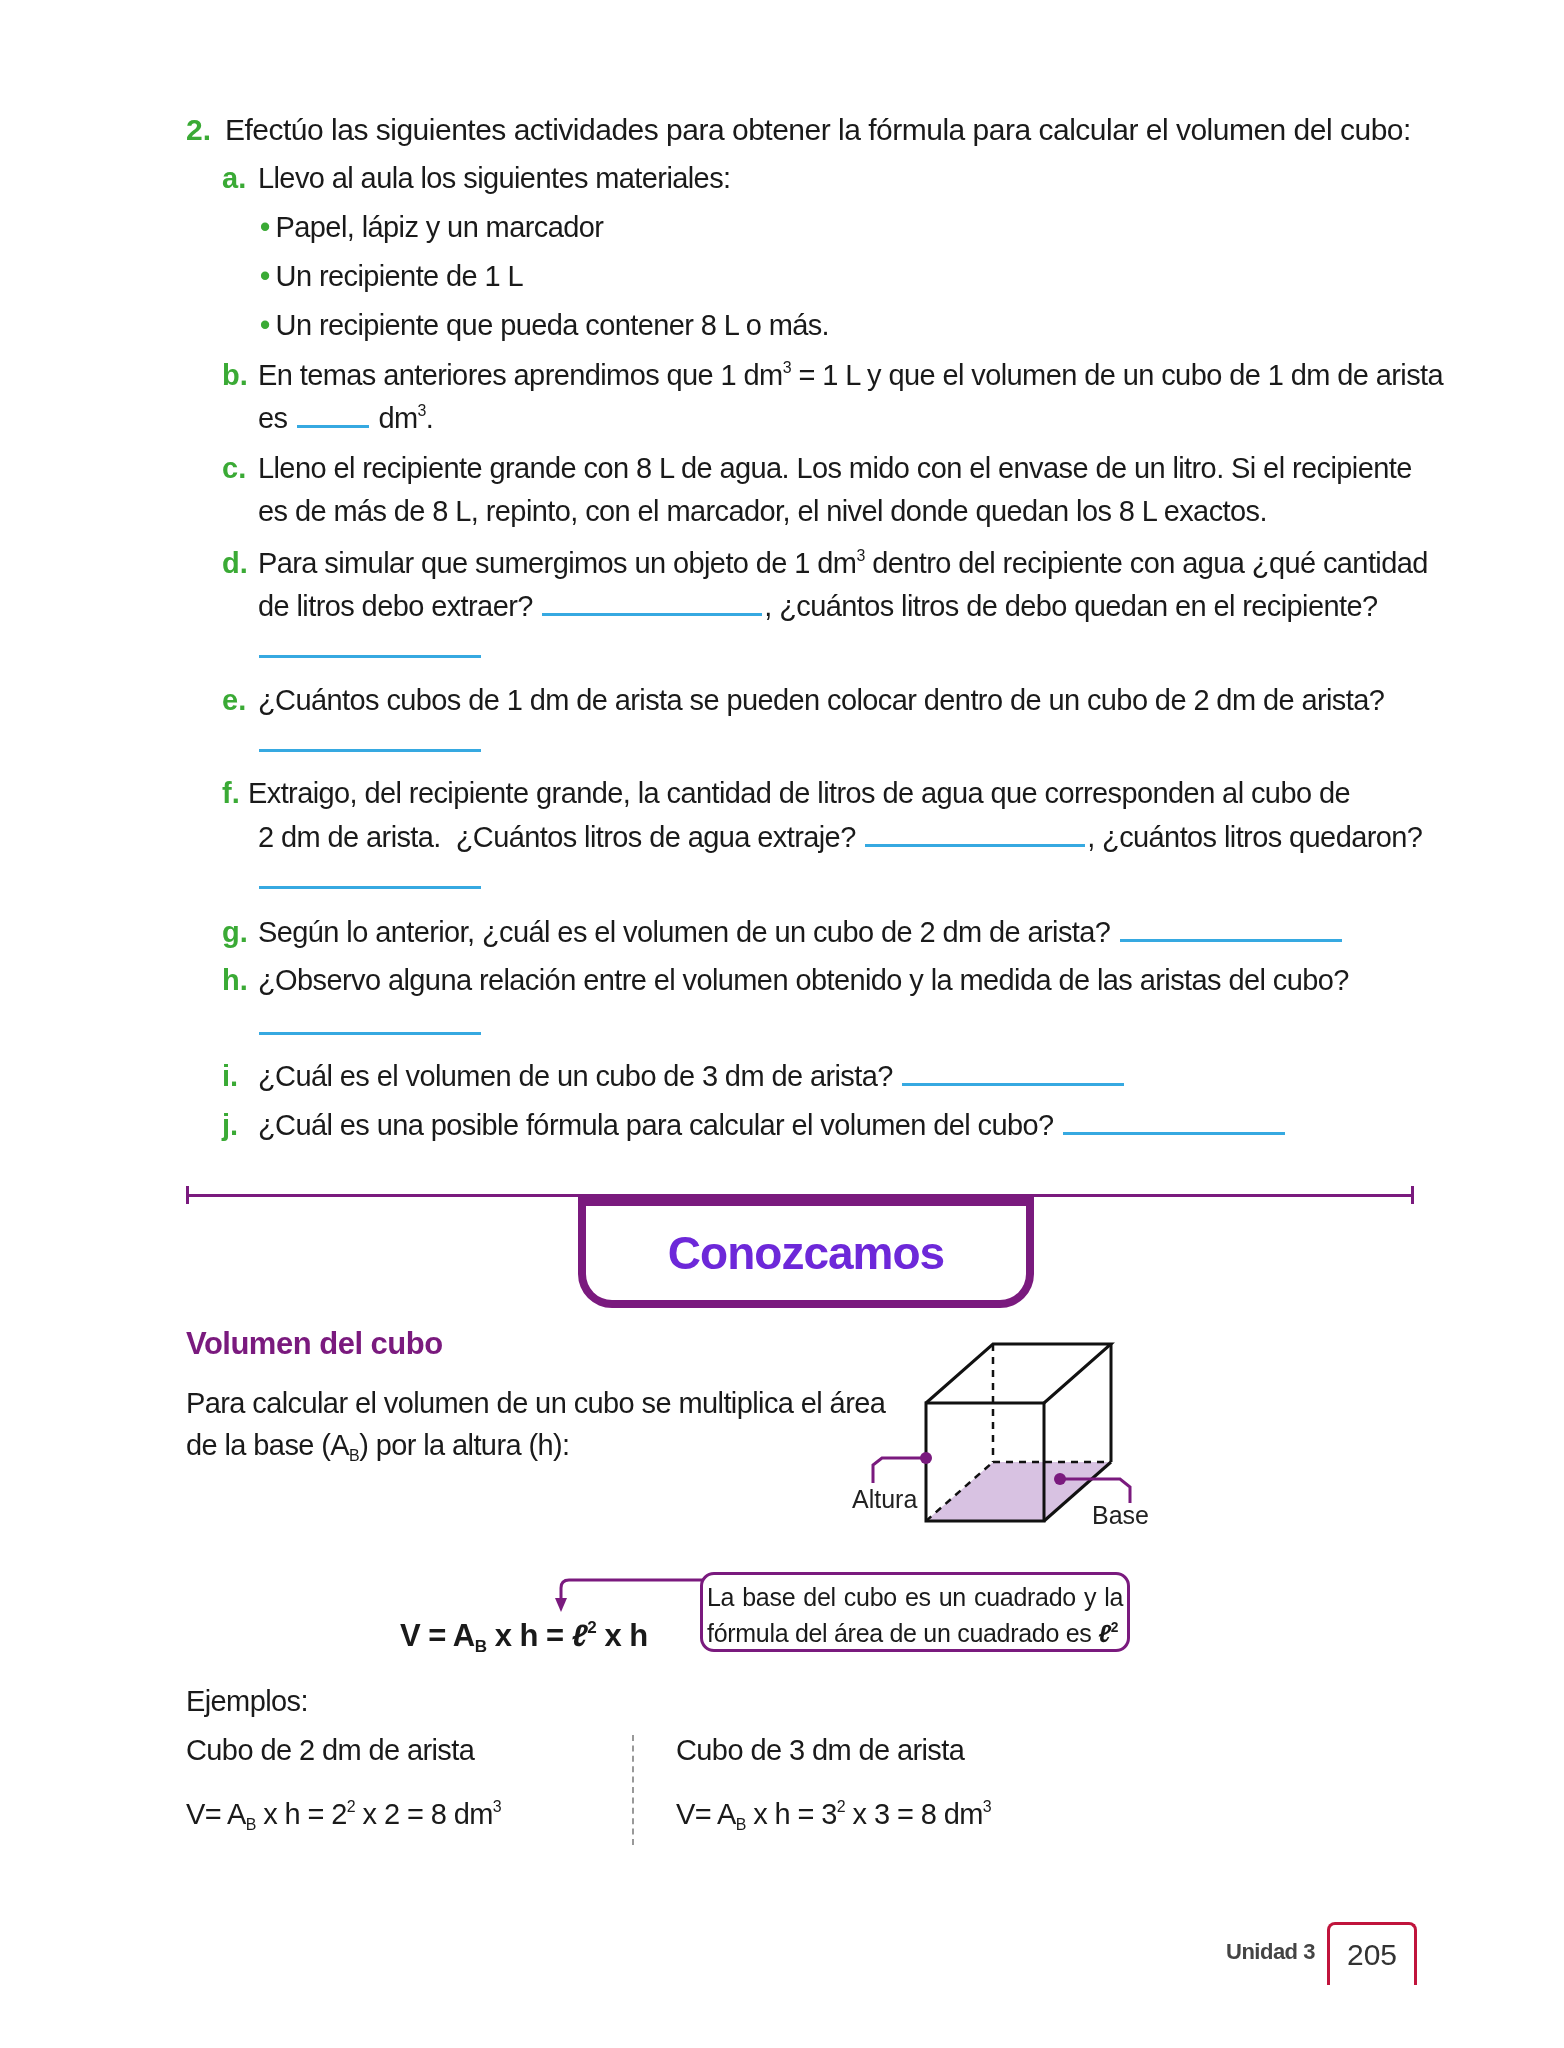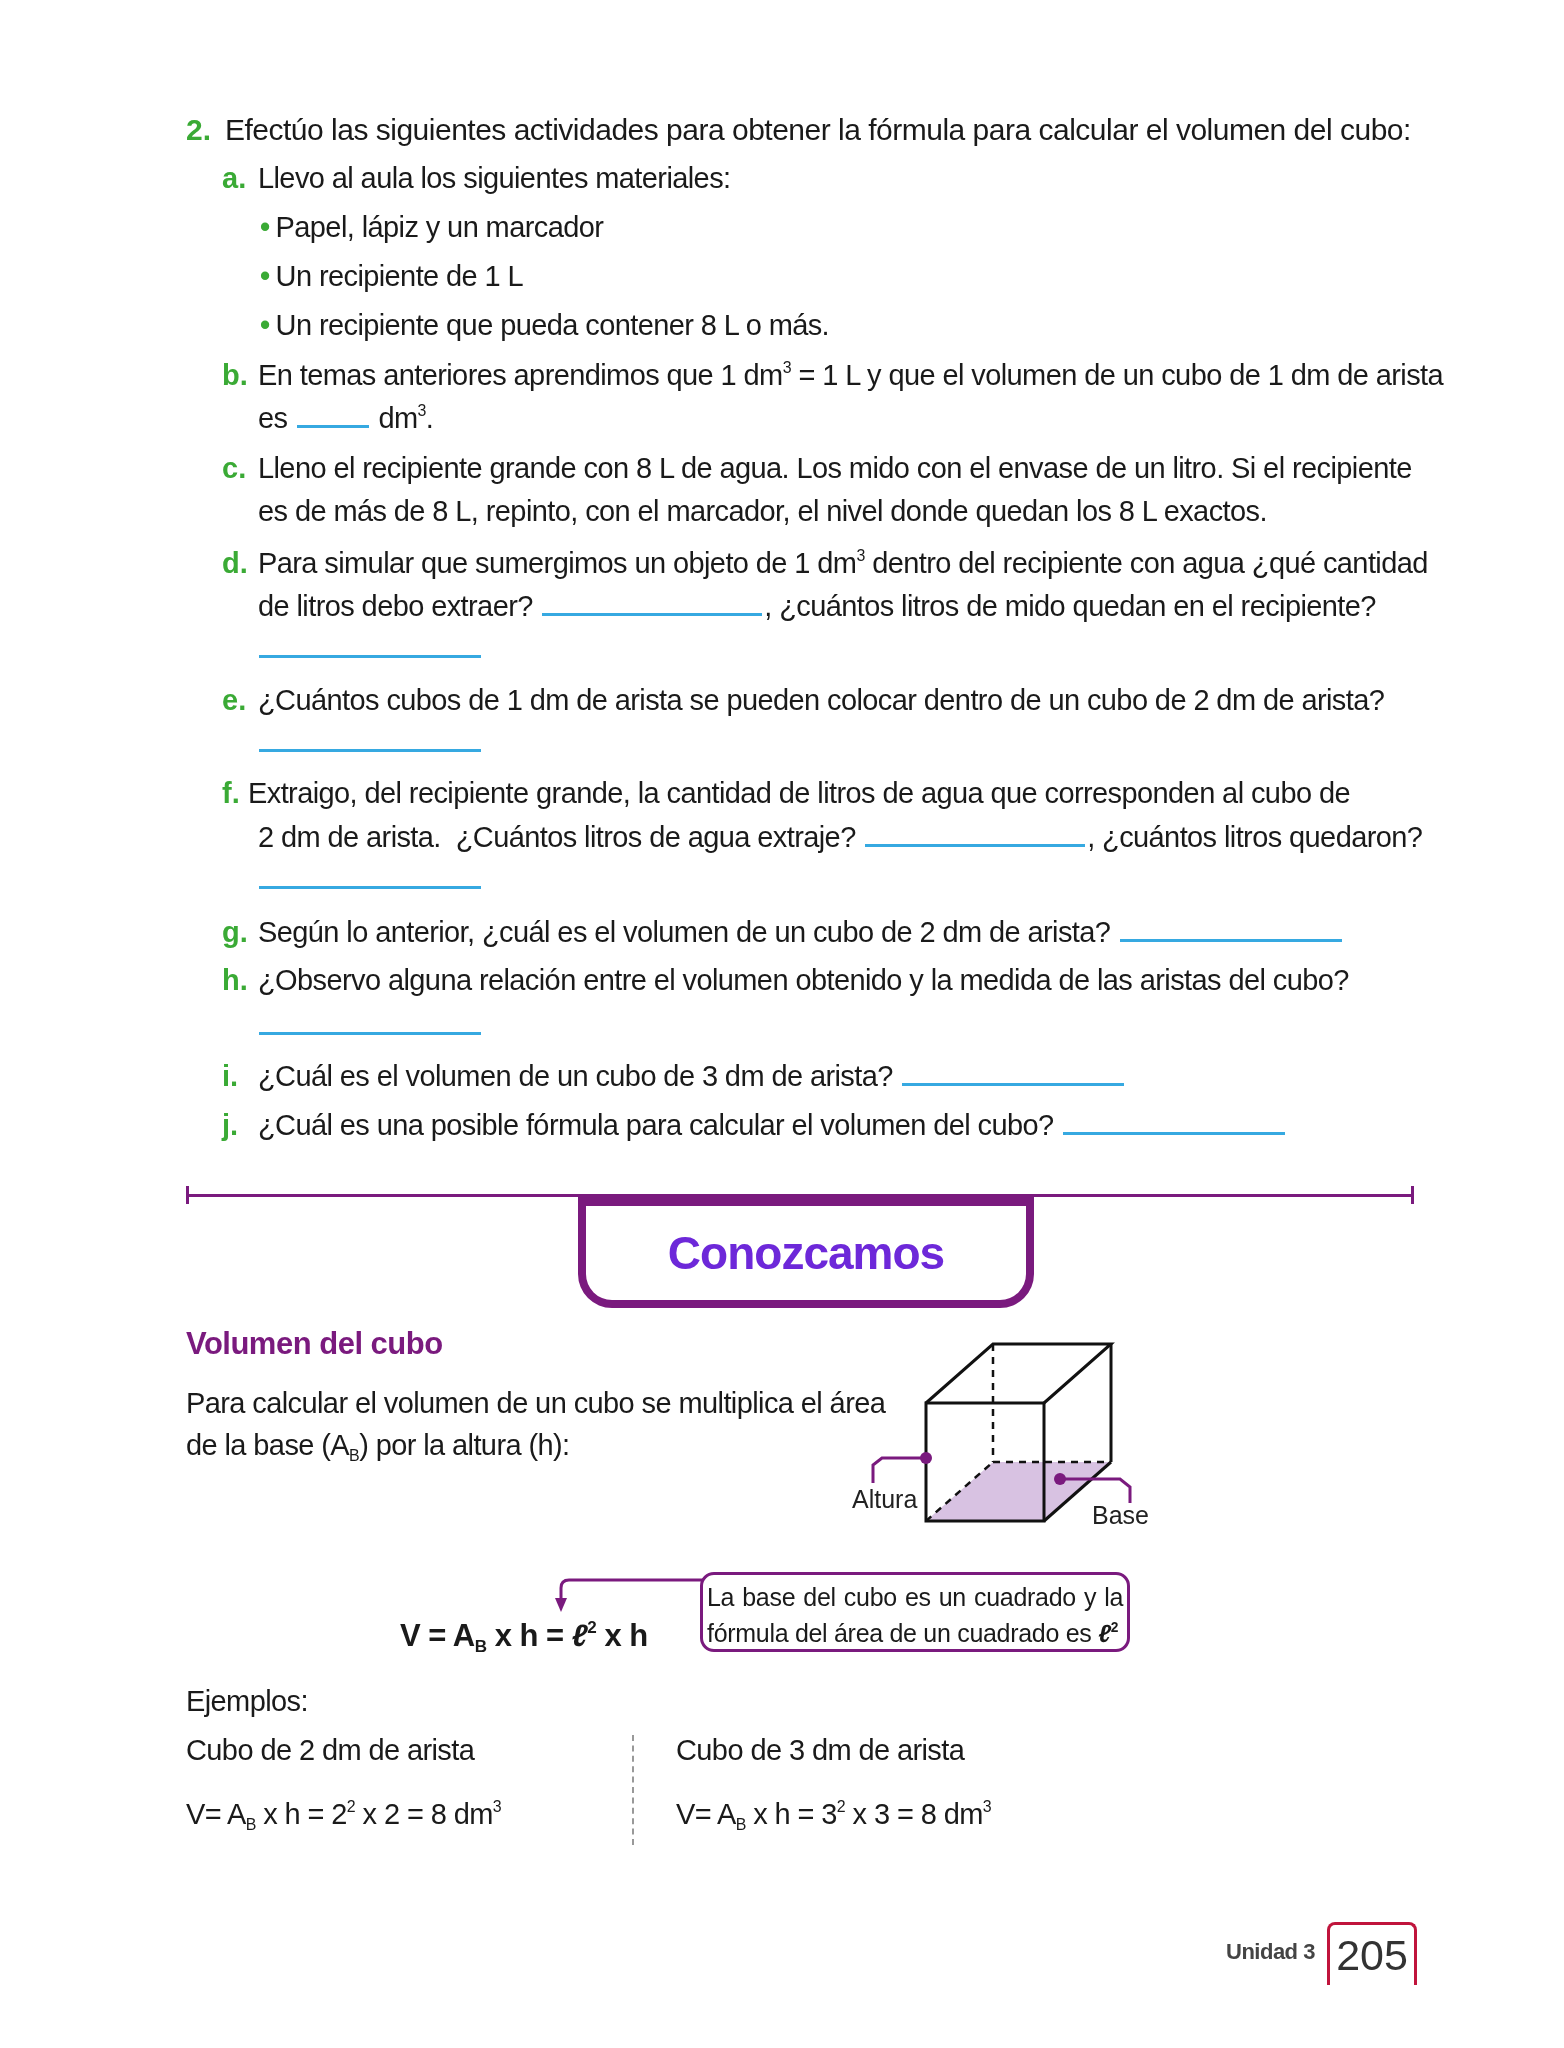", ¿cuántos litros de mido" span { text: mido -> debo }
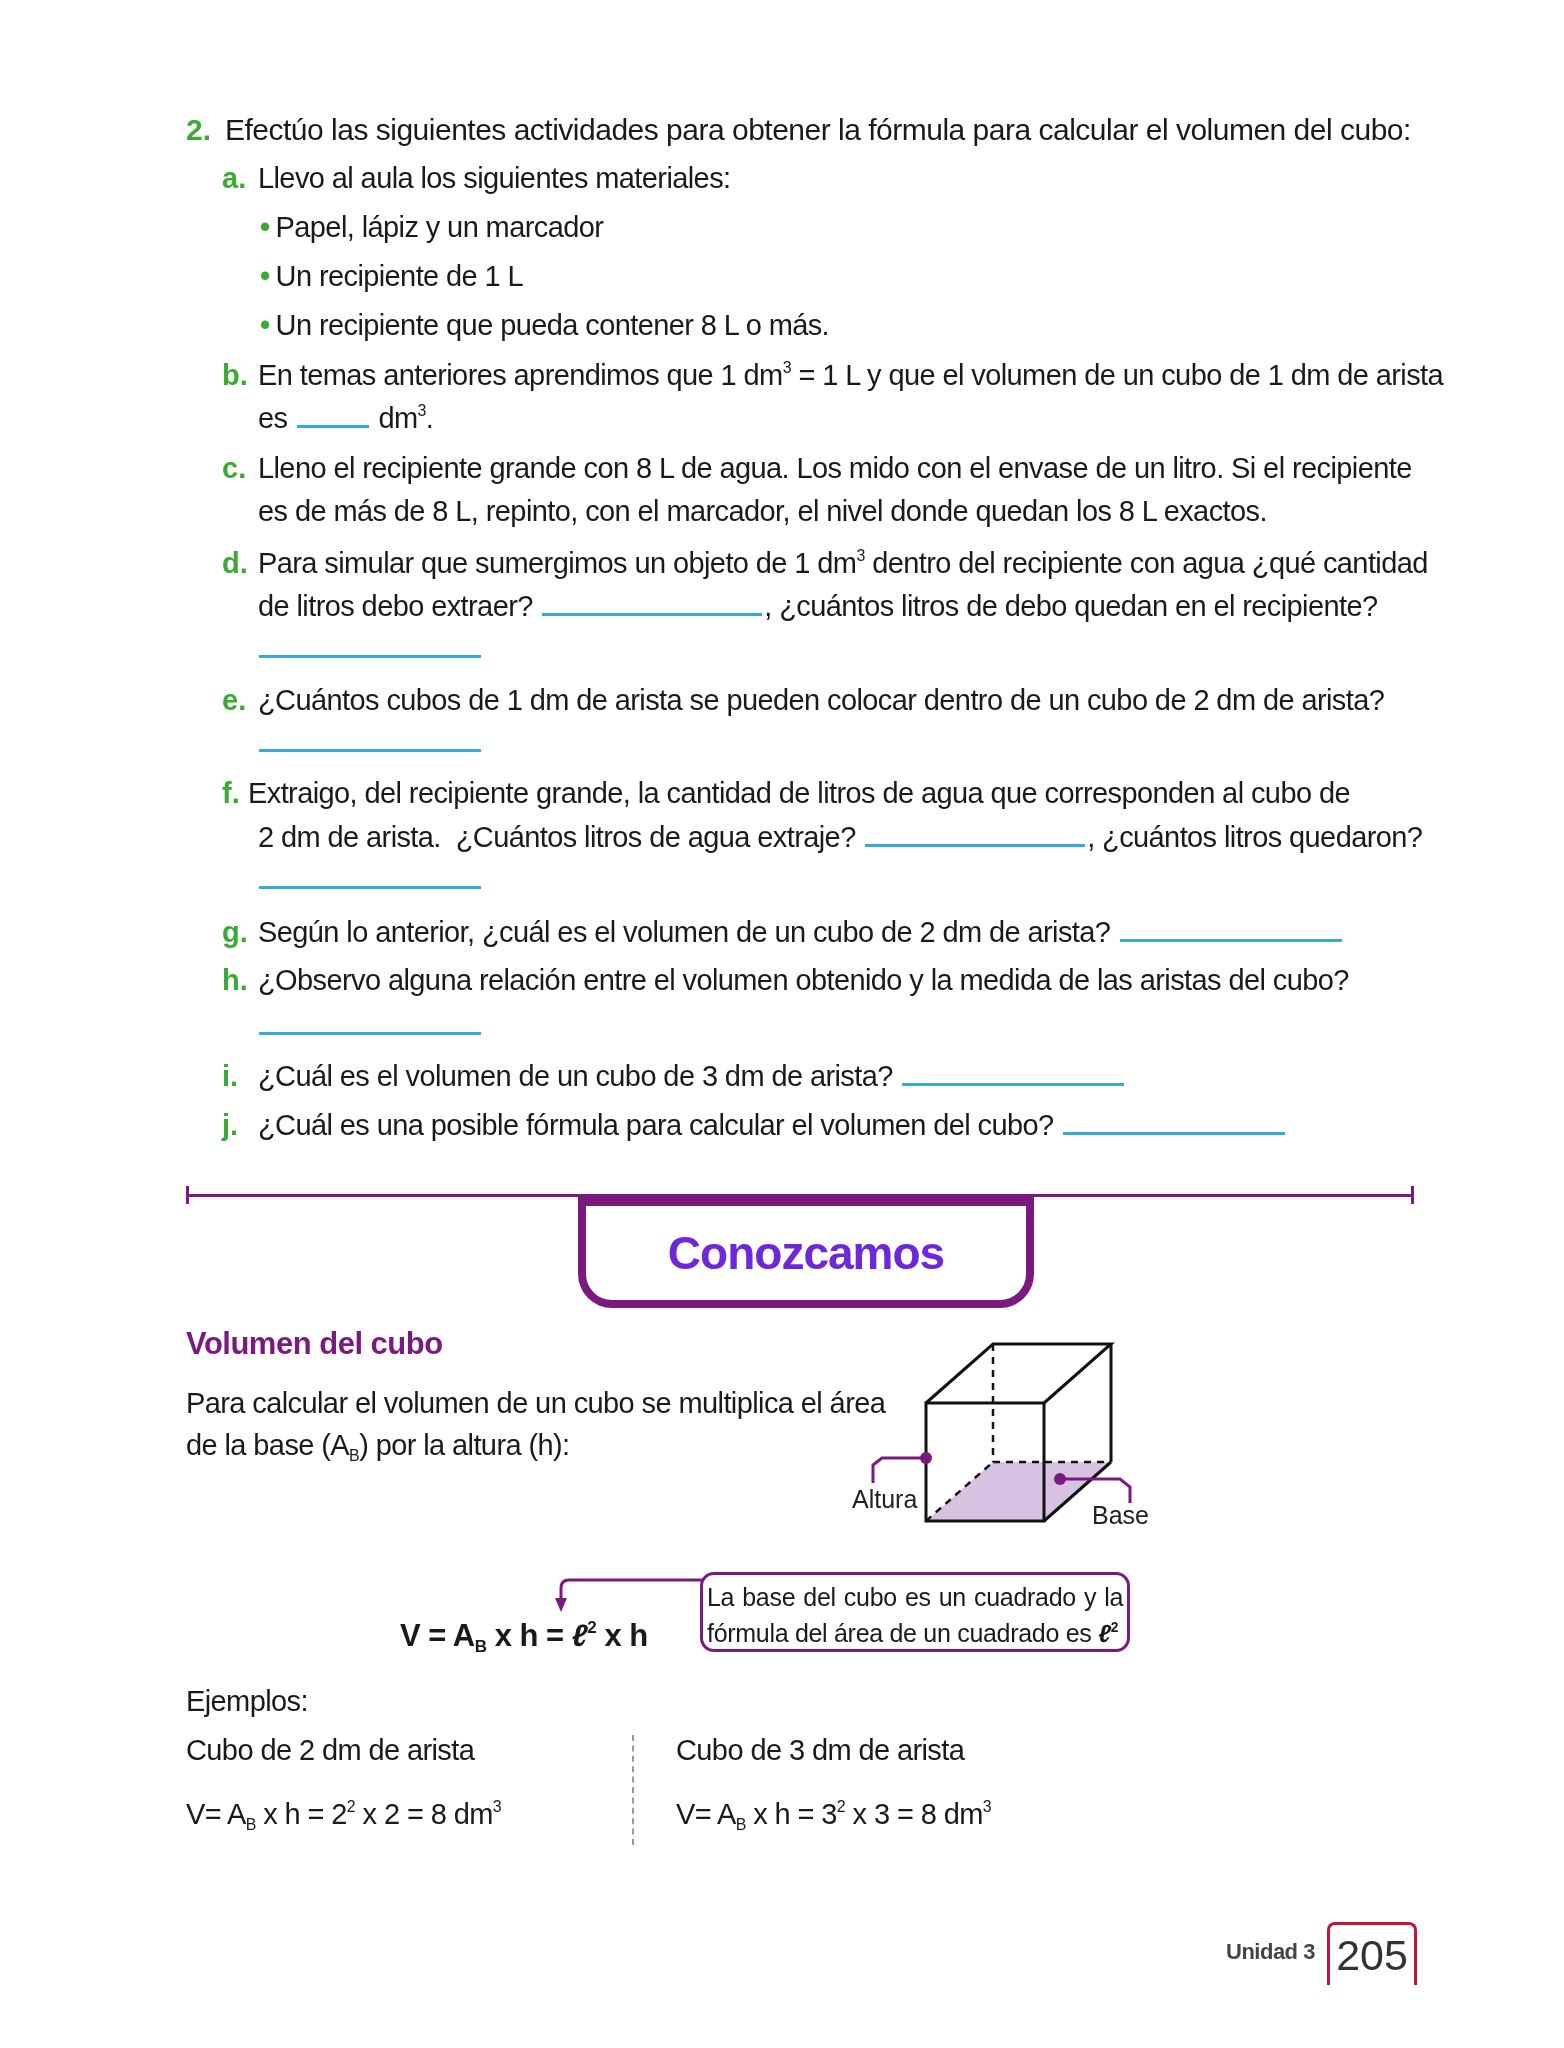"205" .pagebox span { font-size: 43px -> 30px }
